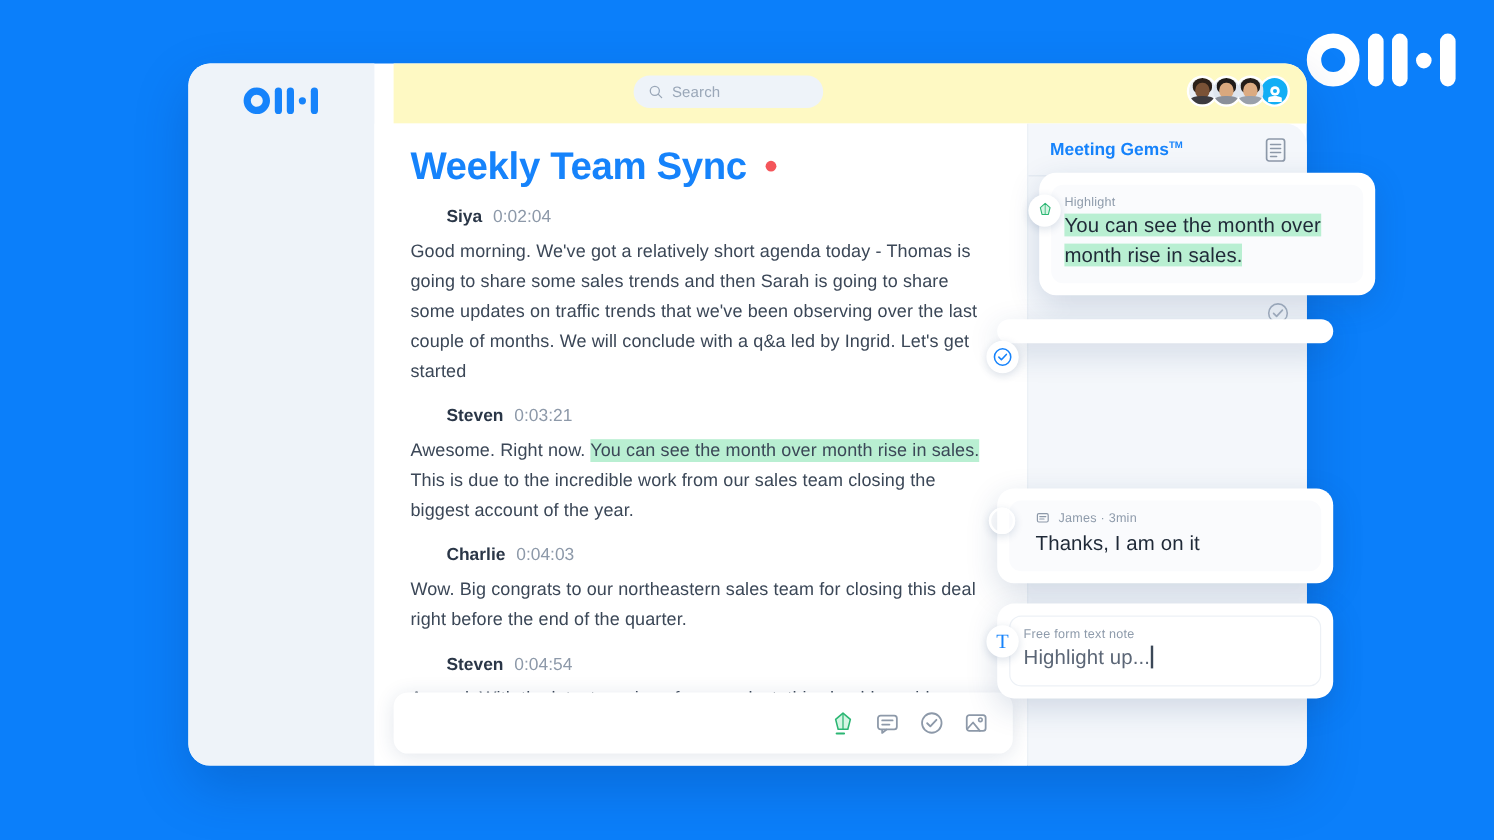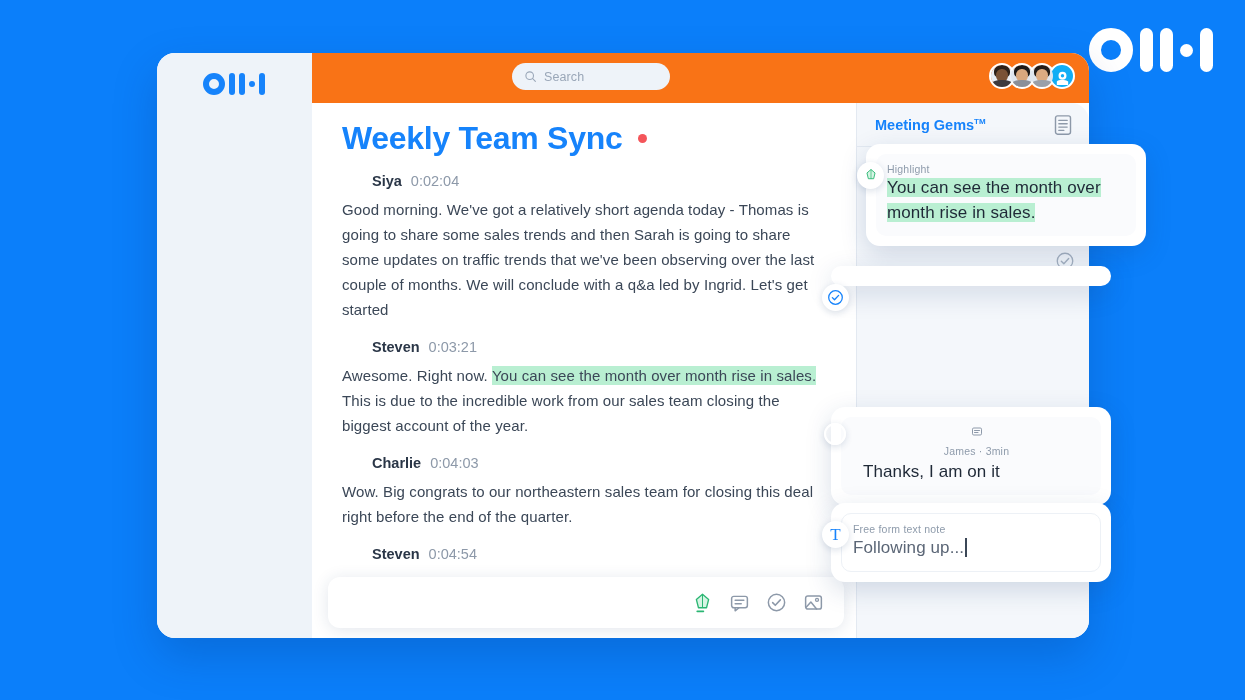"Search" .topbar { background: #f97316 -> #fef9c3; margin-left: none -> 16px }
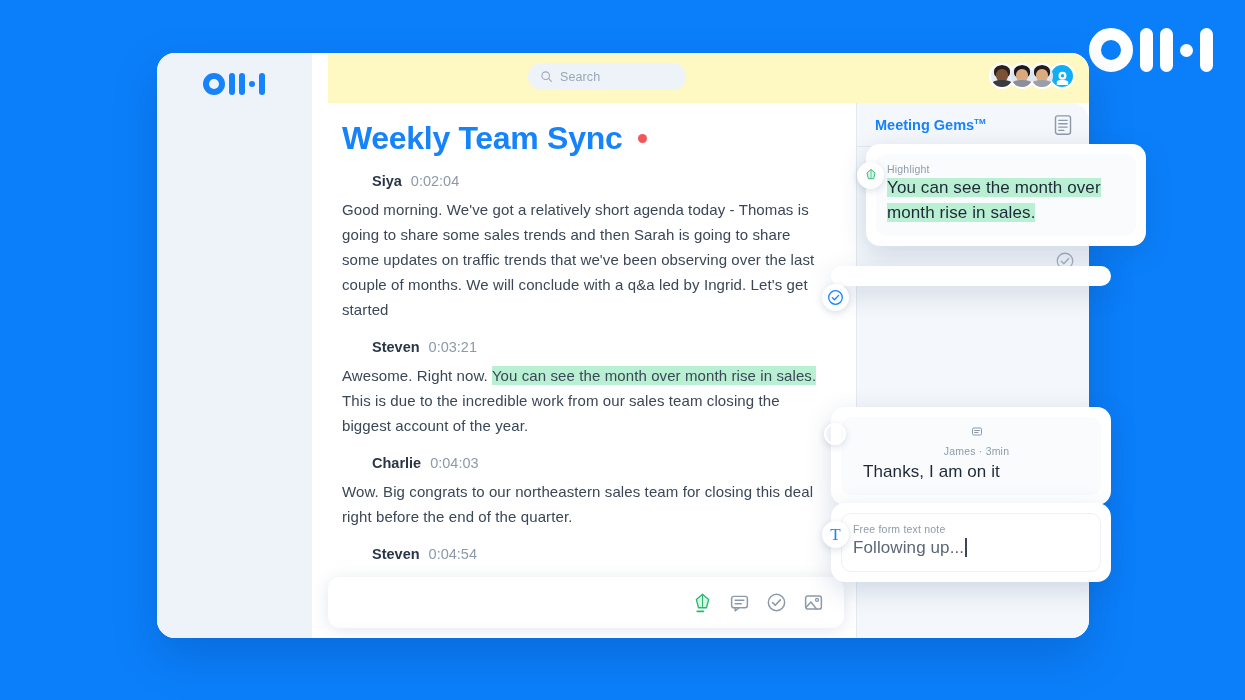"James · 3min" .gem-row { flex-direction: column -> none }
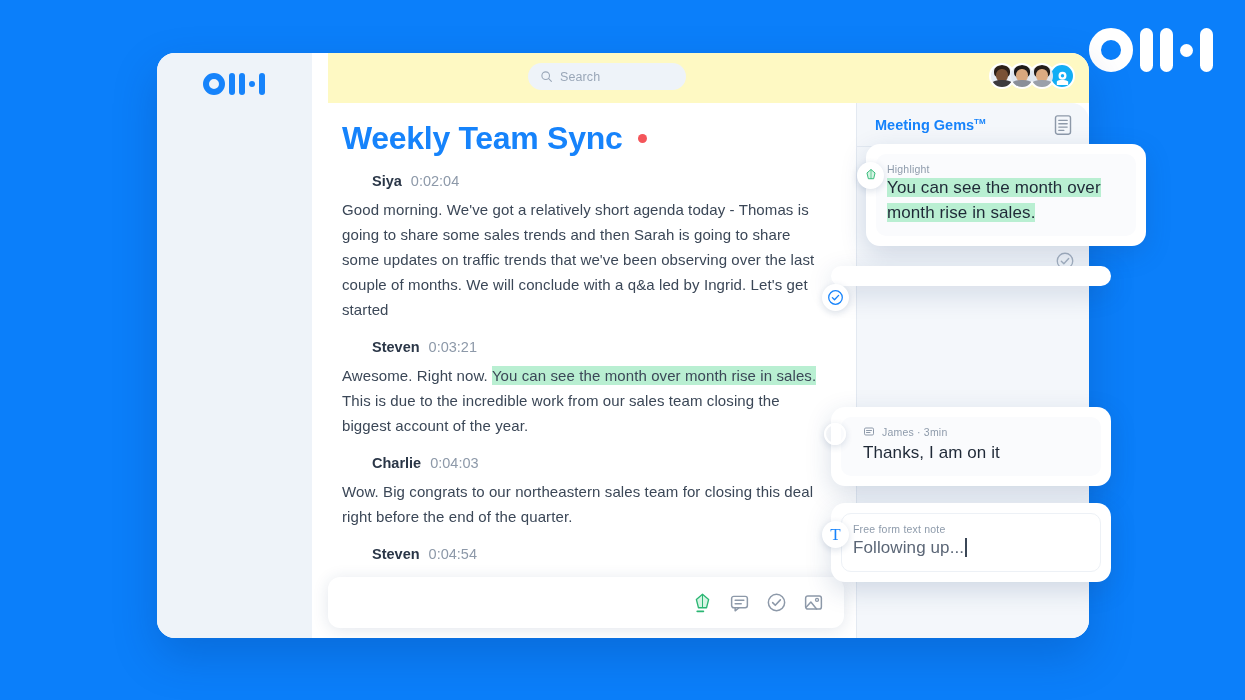"Following up..." span { text: Following -> Highlight }
